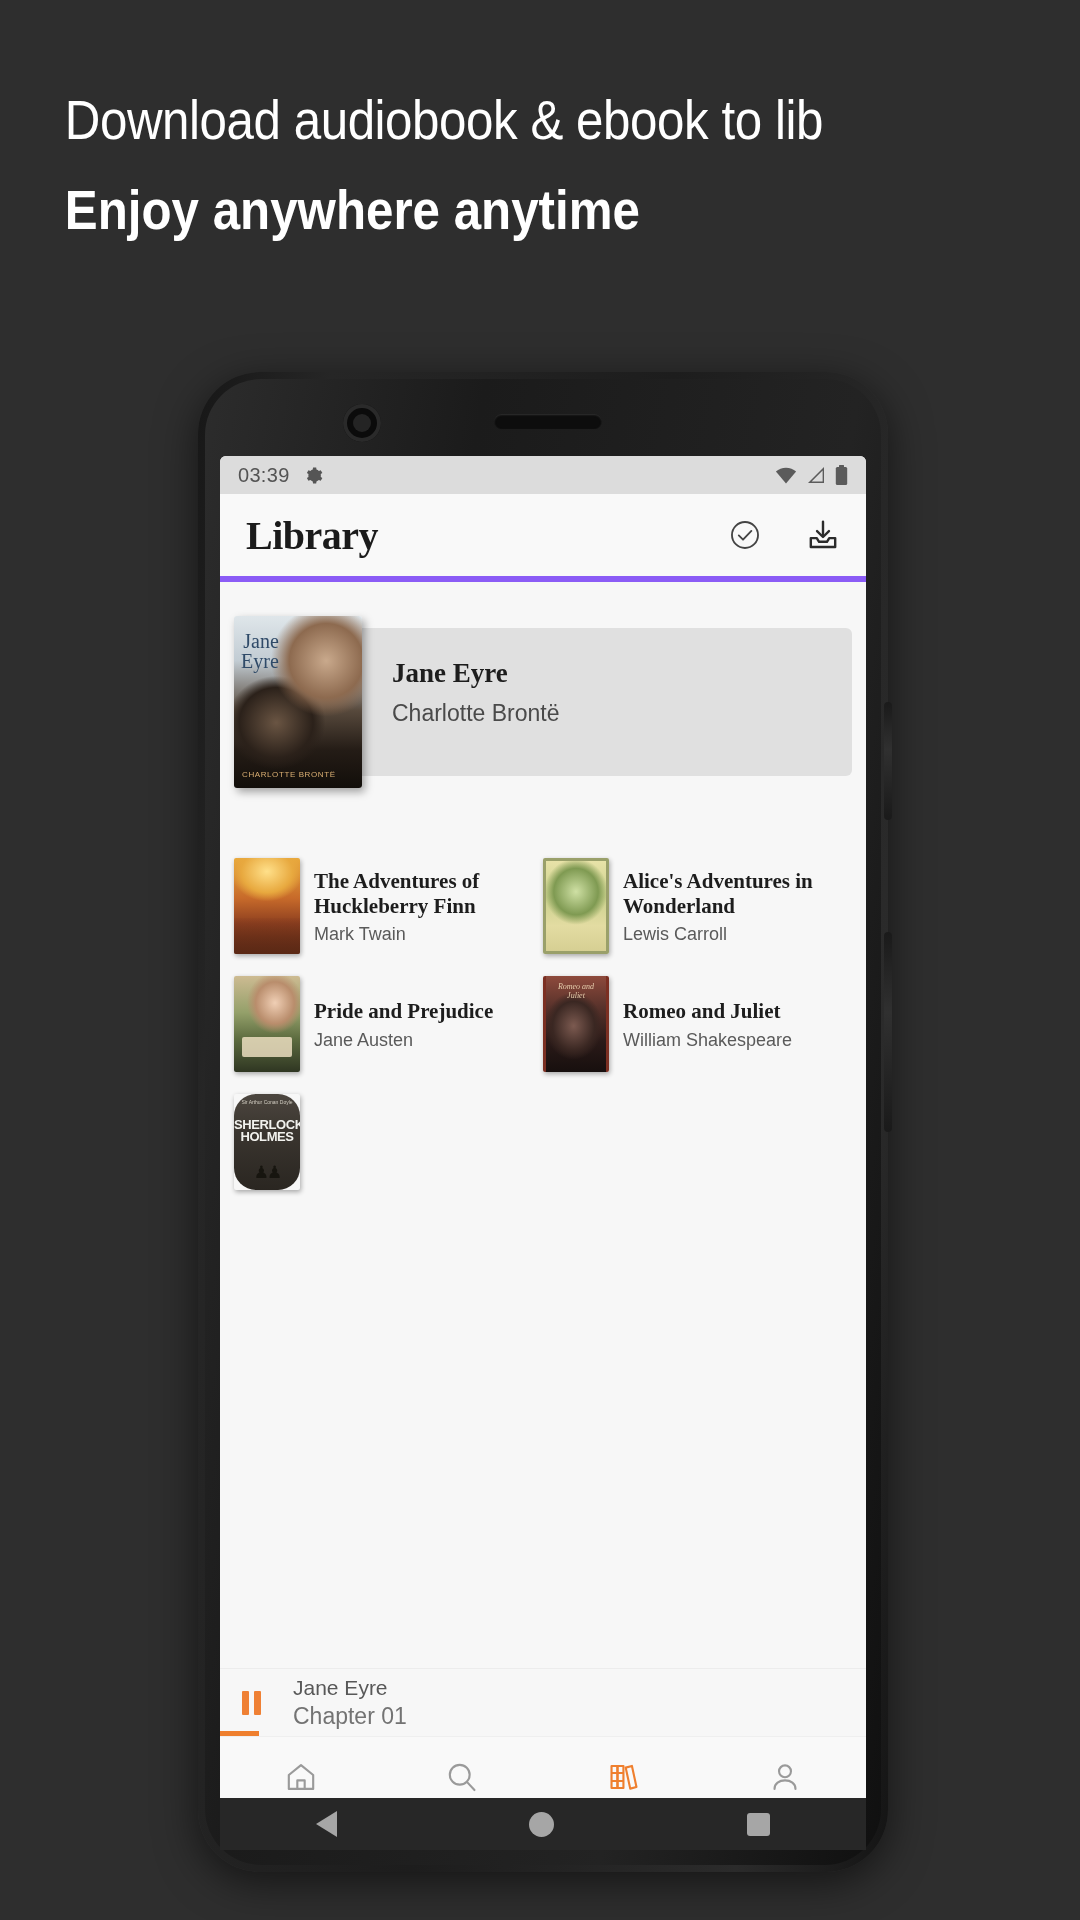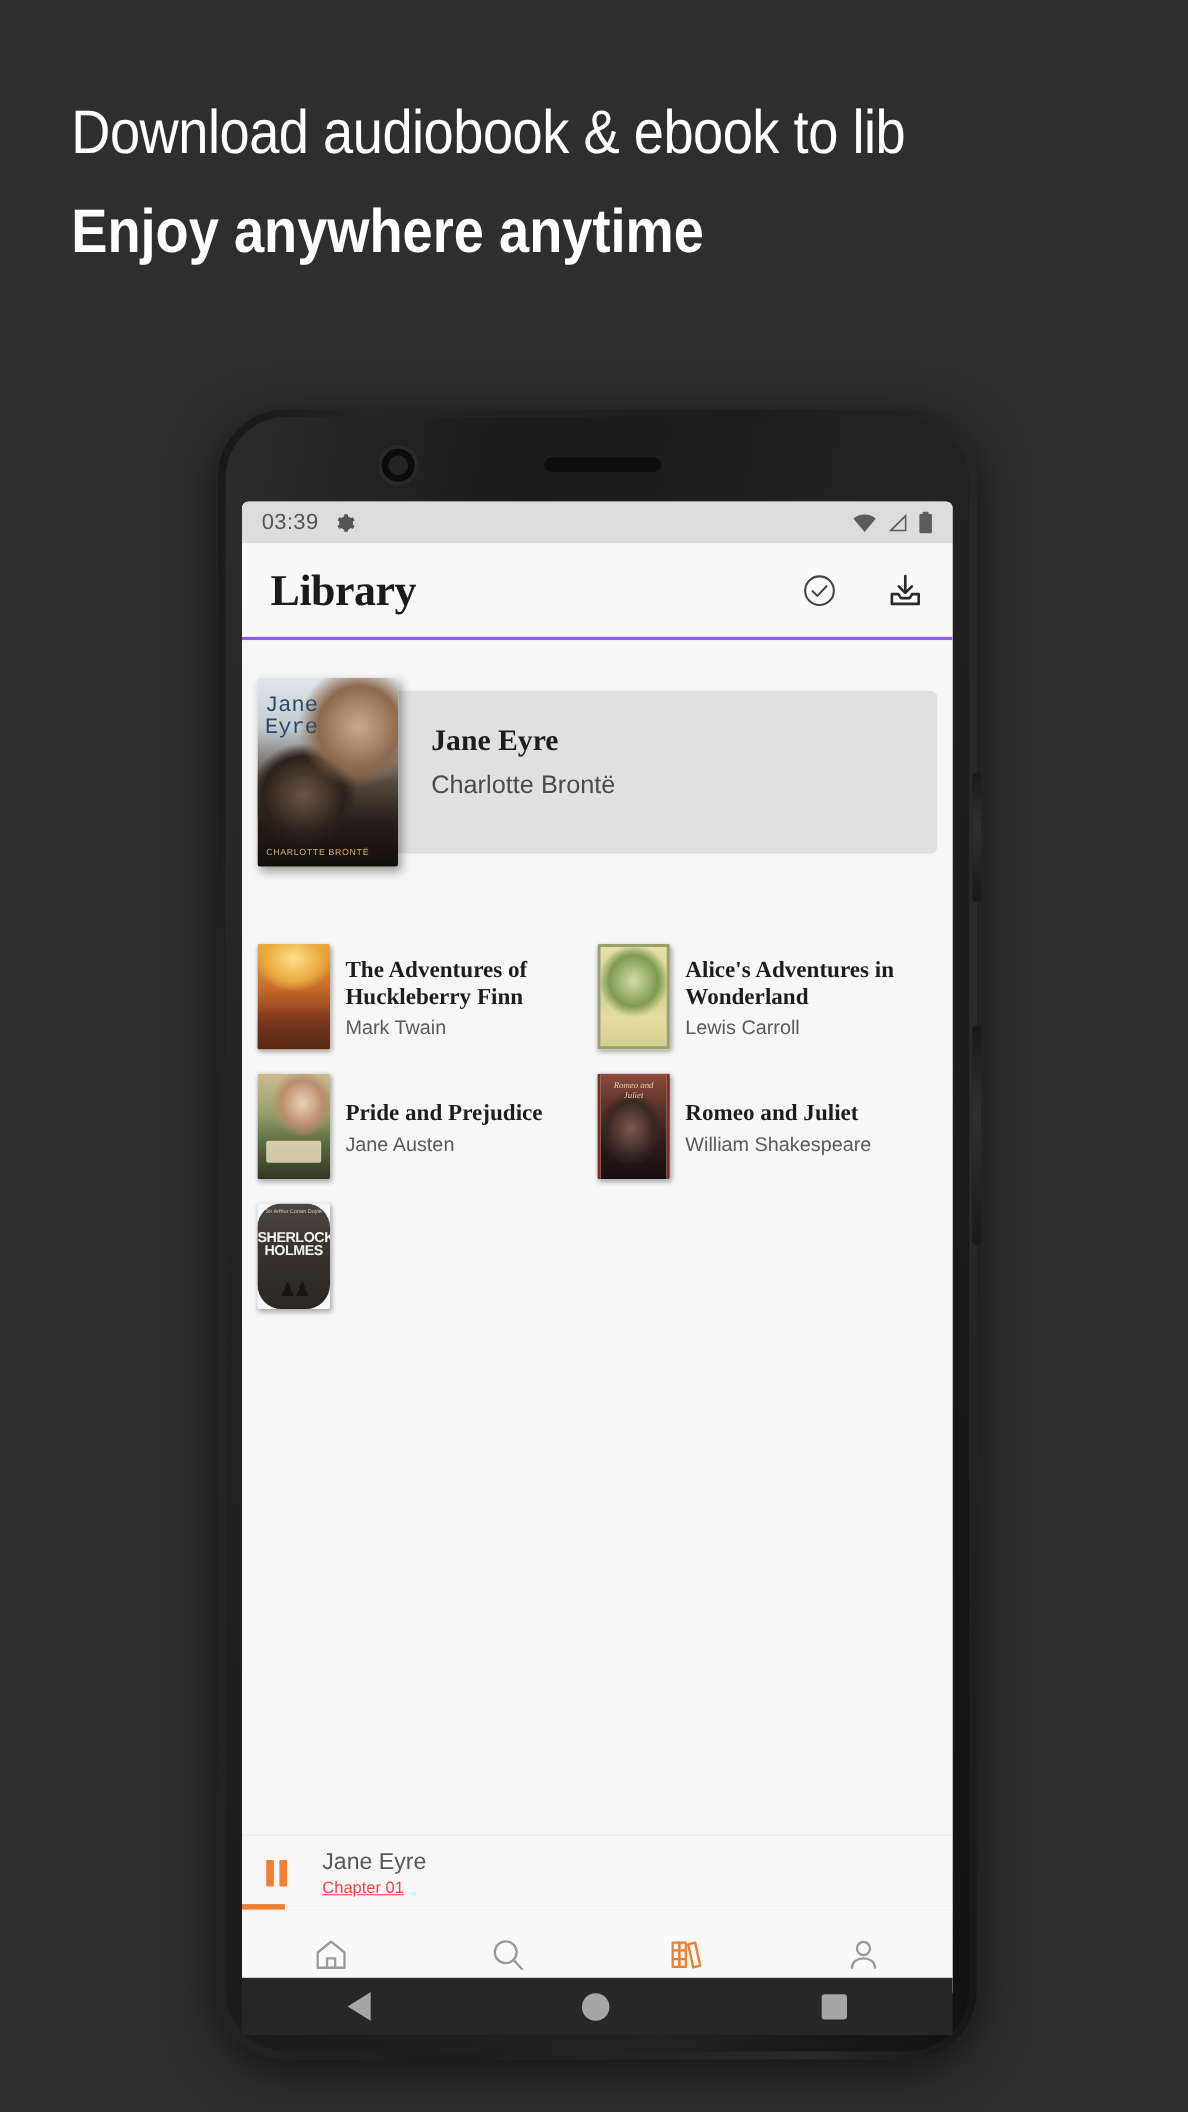"Library" .appbar { border-bottom: 3px solid #8b5cf6 -> 6px solid #8b5cf6 }
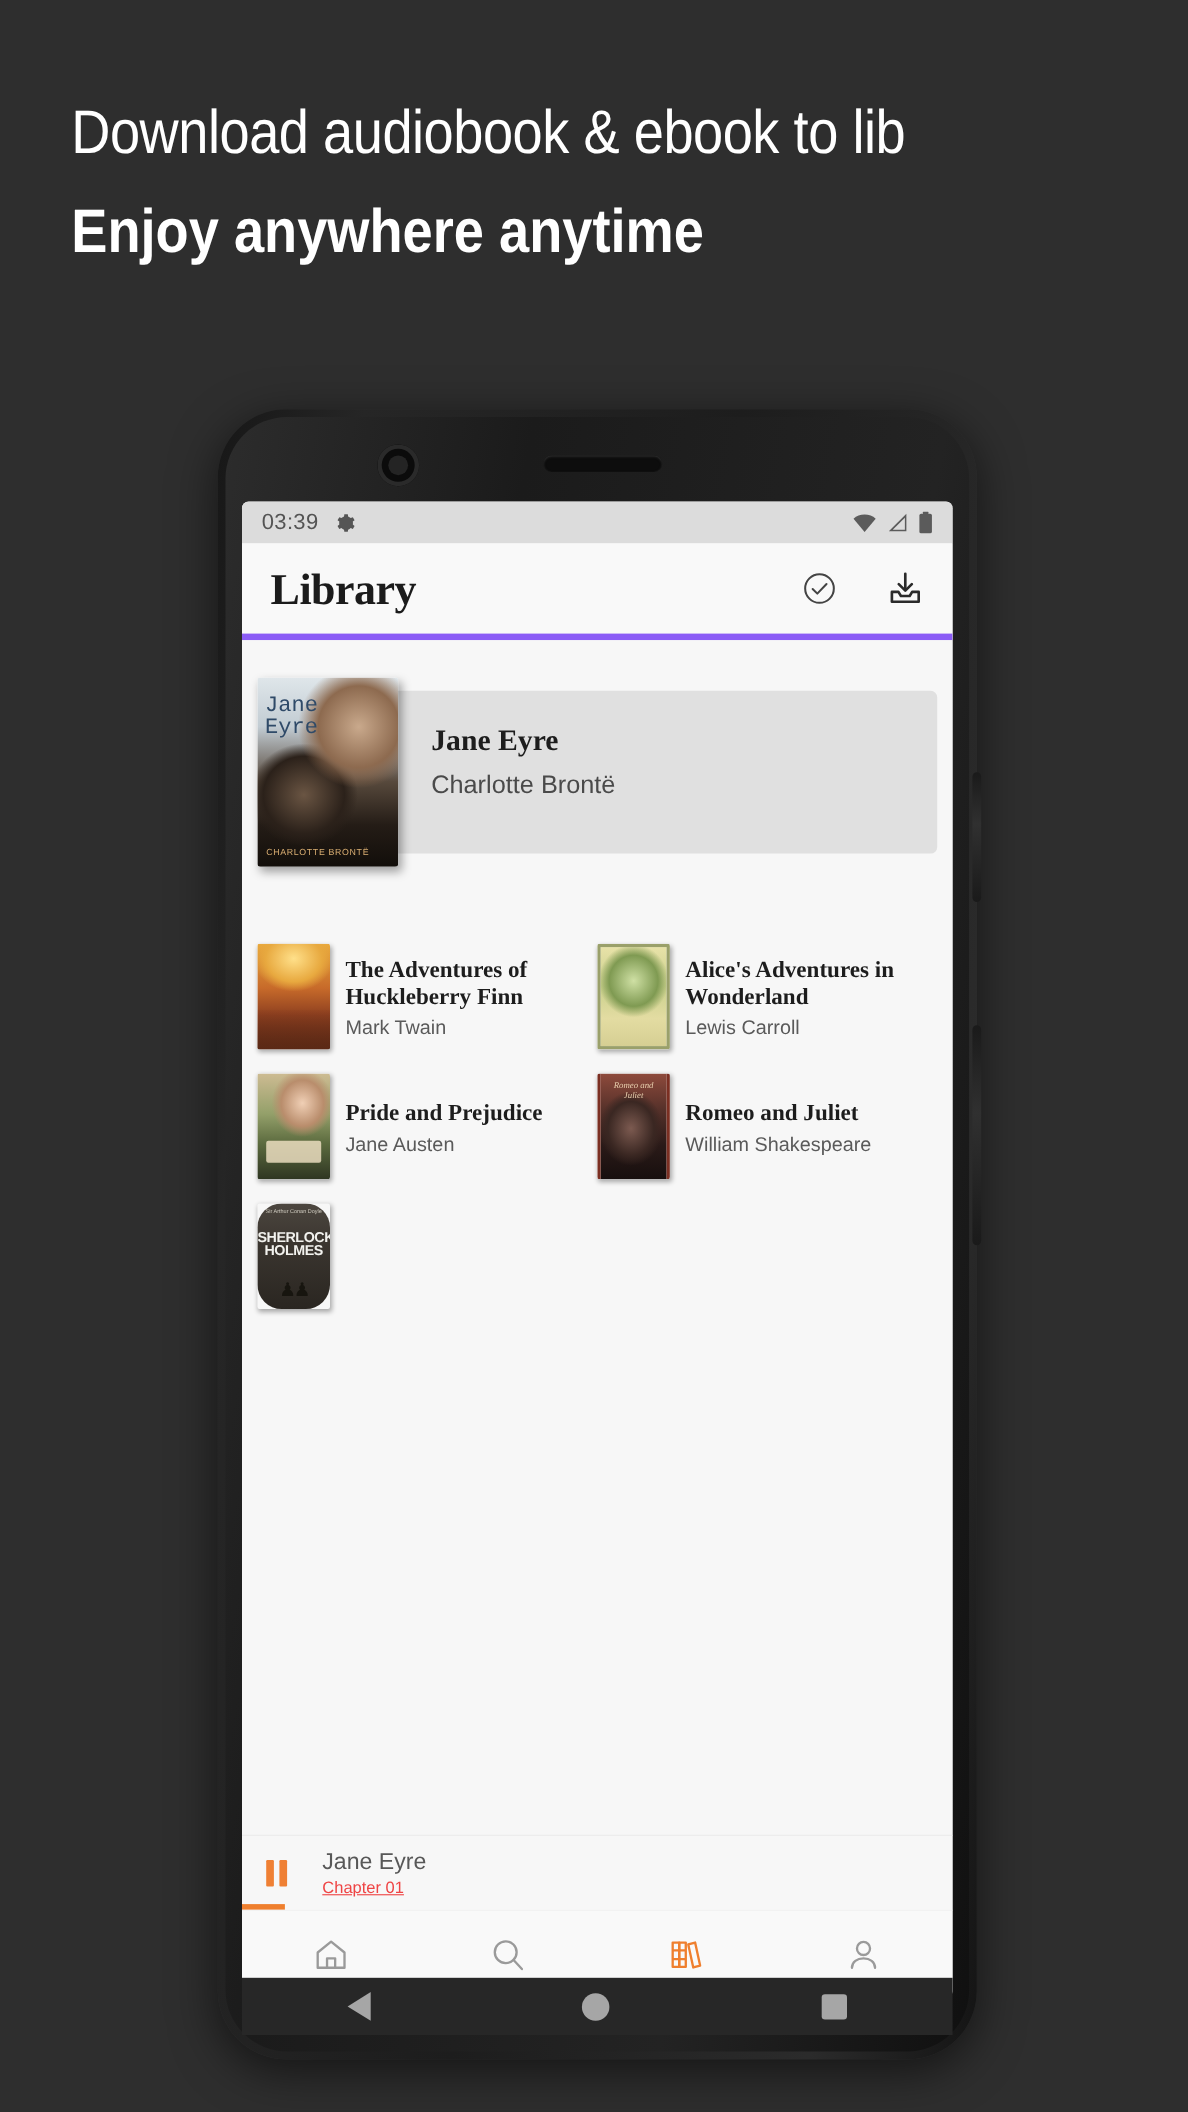"Jane" .cover-janeeyre .ttl { font-family: Liberation Mono, monospace -> Liberation Serif, serif; text-align: center -> right }
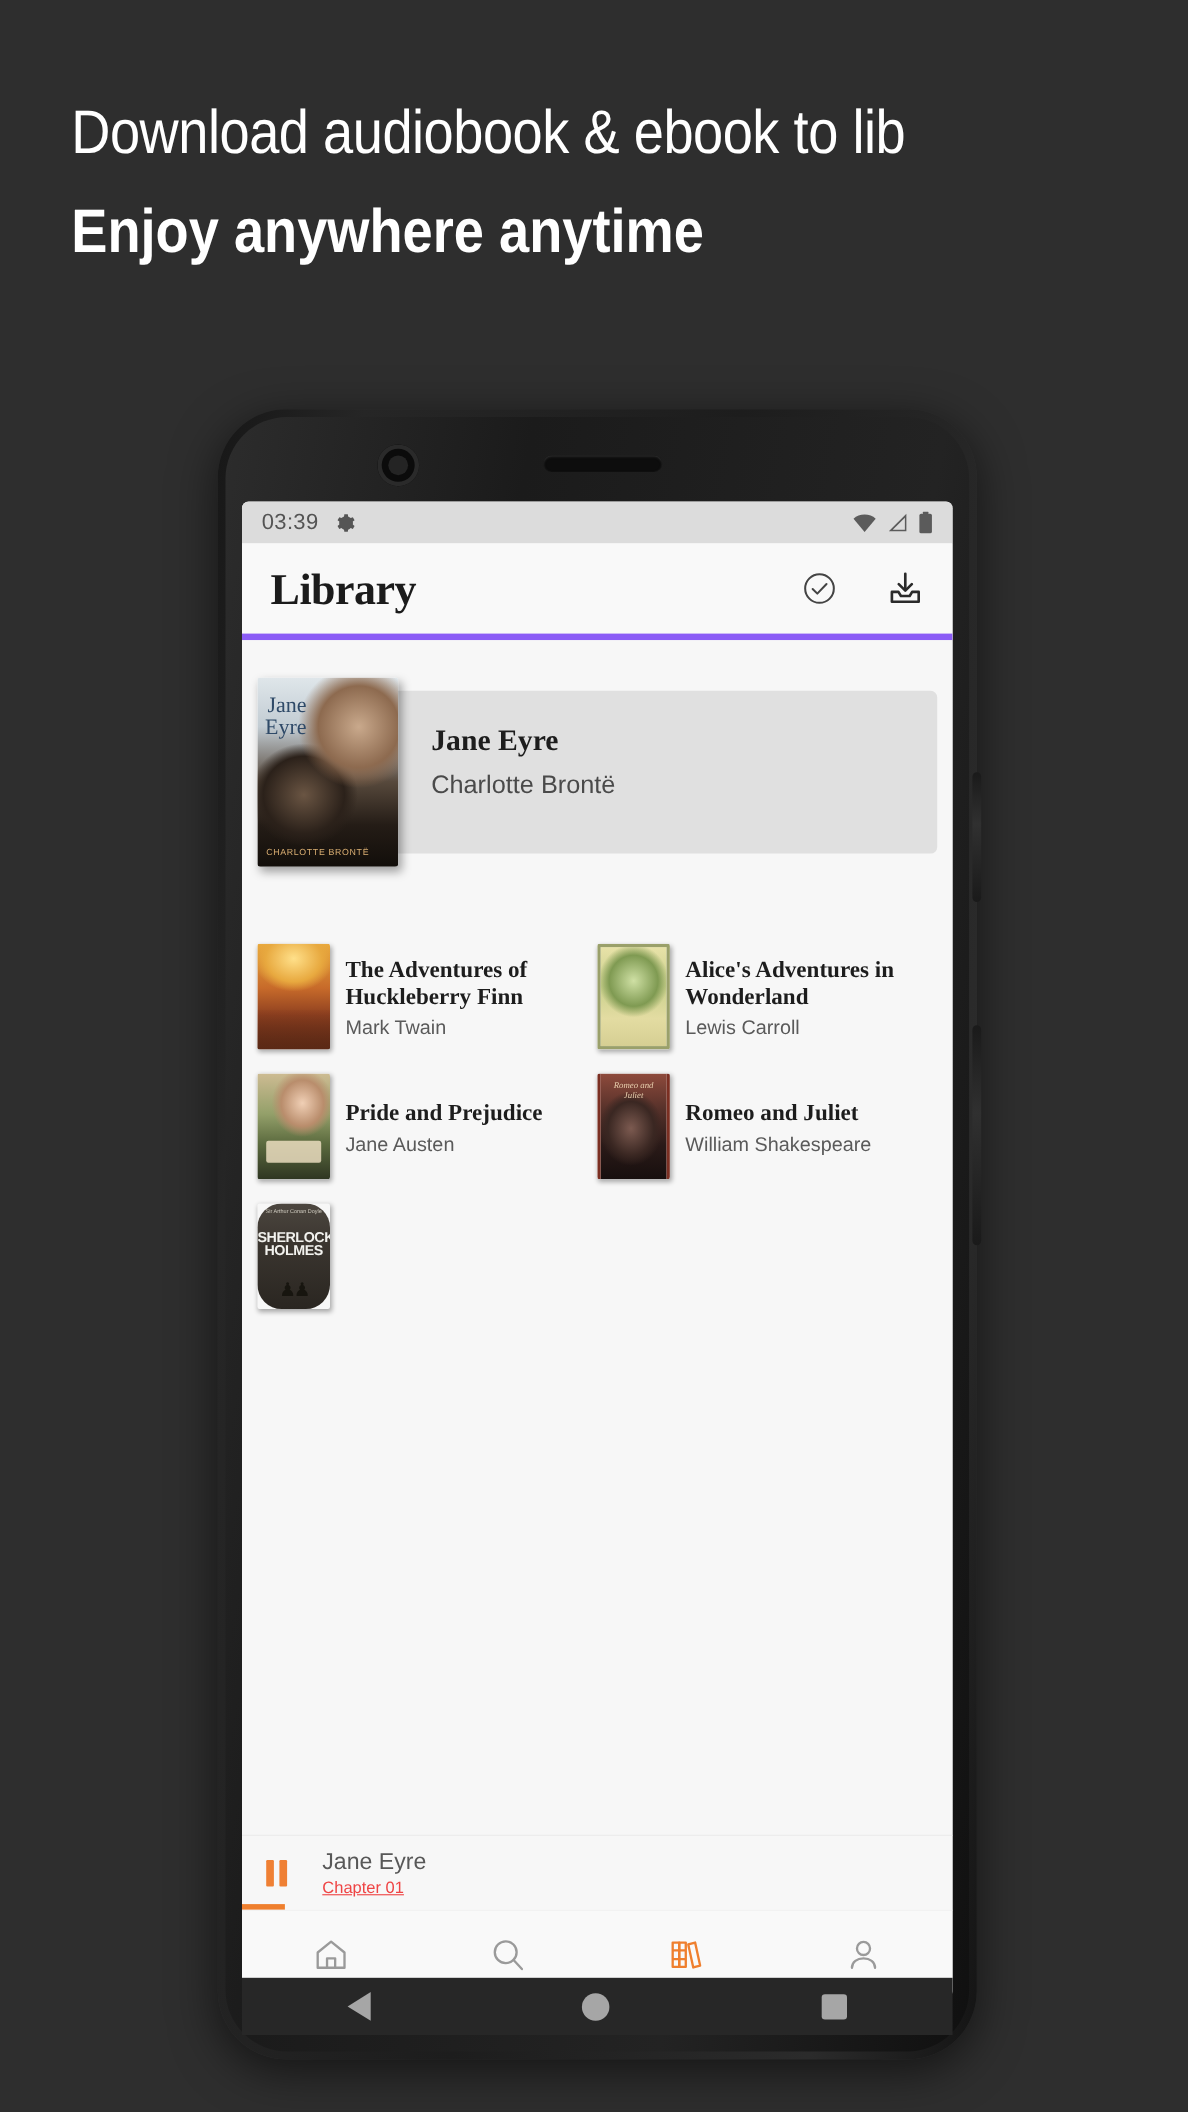"Chapter 01" .player-sub { color: #ef4444 -> #737373; font-size: 15px -> 23px; text-decoration: underline -> none }
